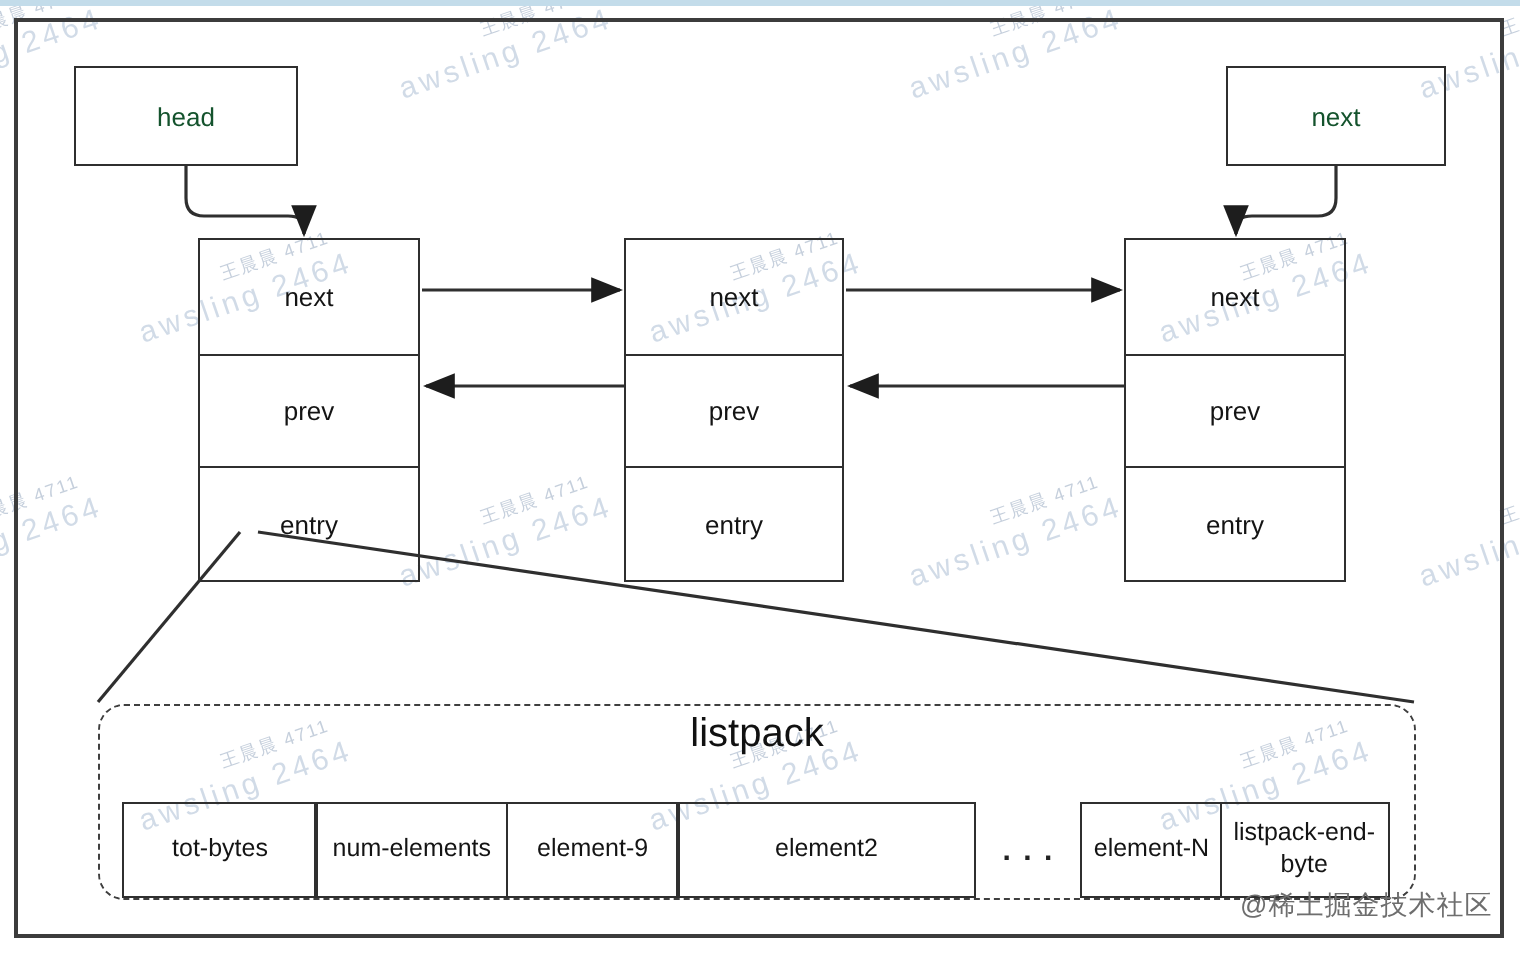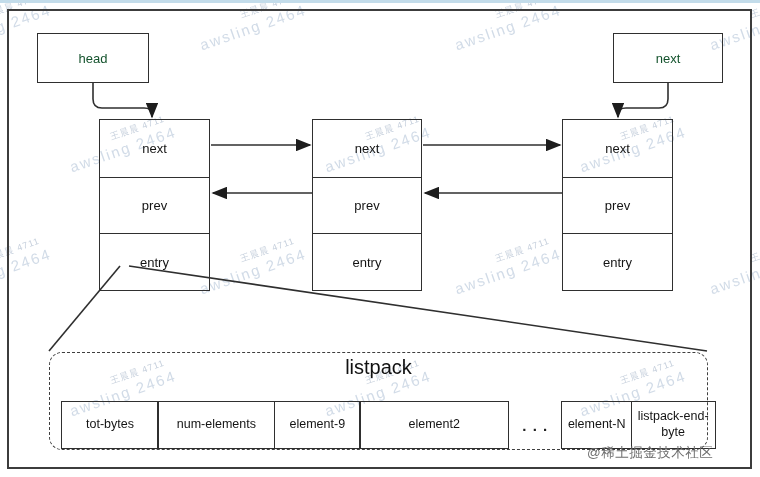"num-elements" .w1 { width: 118px -> 97px }
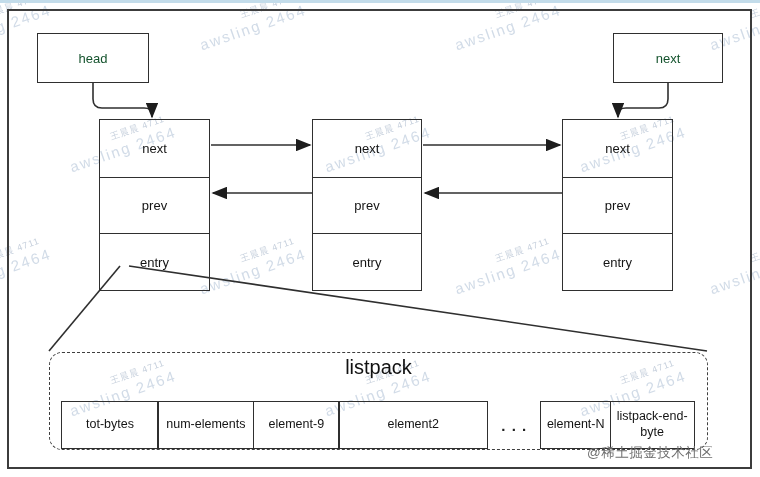"@稀土掘金技术社区" #credit { left: 587px -> 620px }
